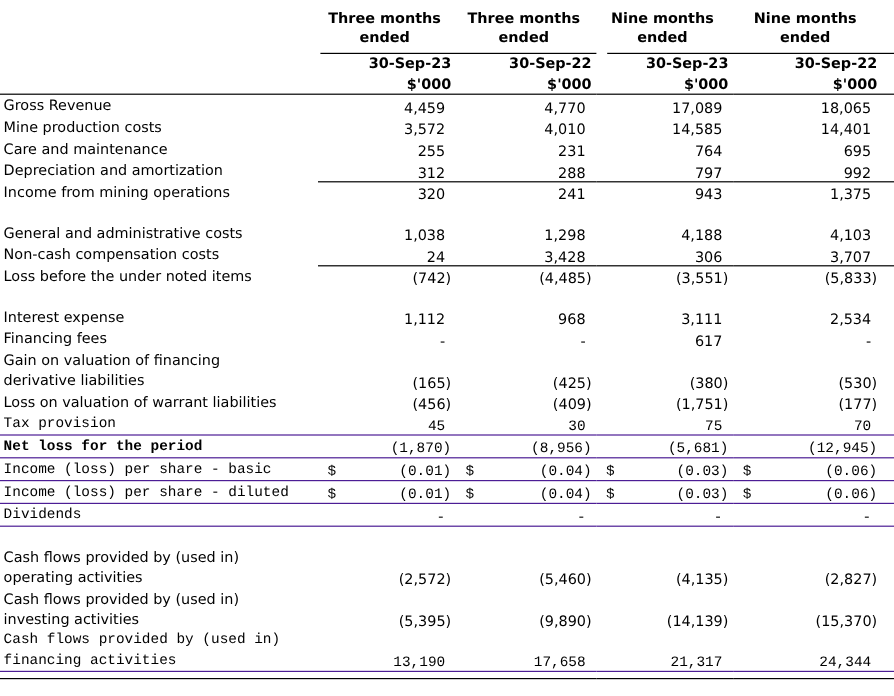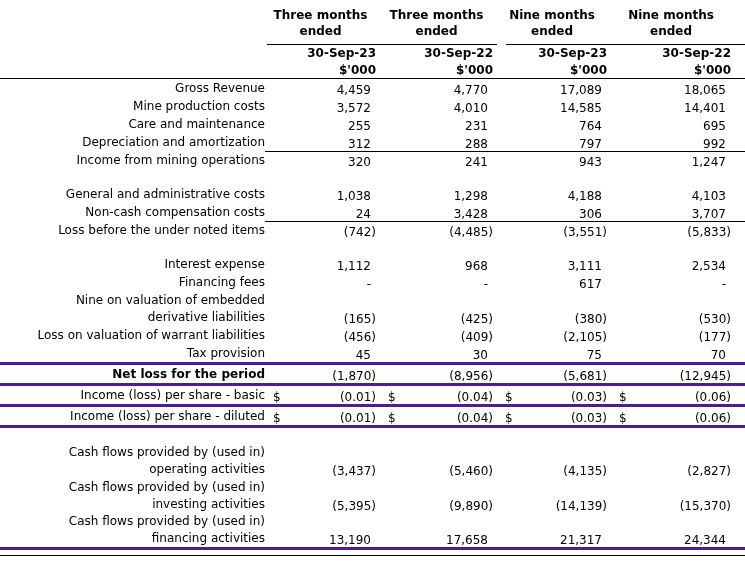"Gross Revenue" .lbl { text-align: right -> left }
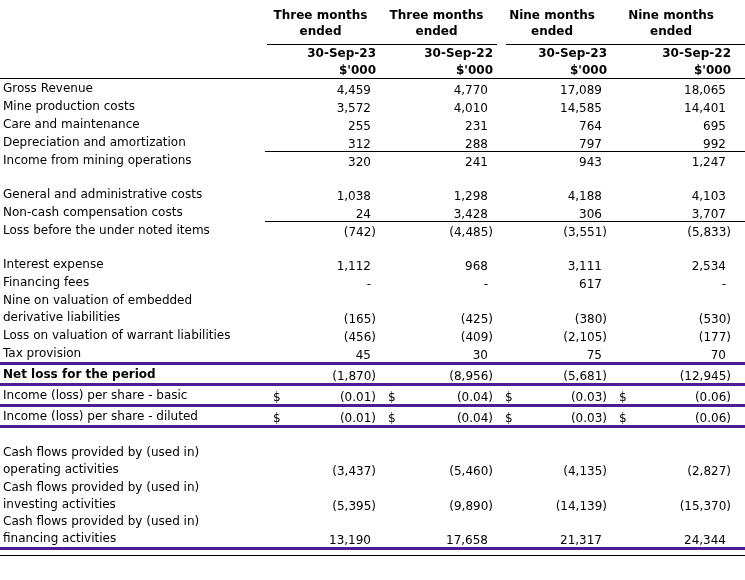"1,247" span.val-pad { text: 1,247 -> 1,375 }
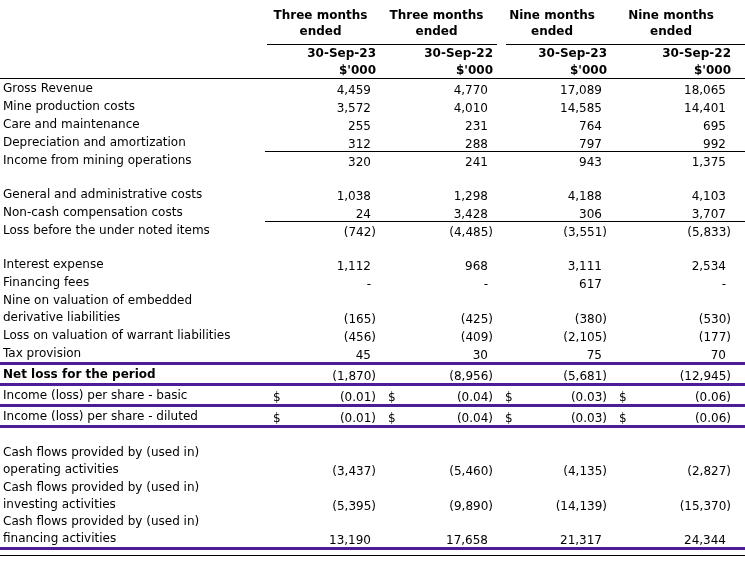"Nine on valuation of embedded" div { text: Nine on valuation of embedded -> Gain on valuation of financing }
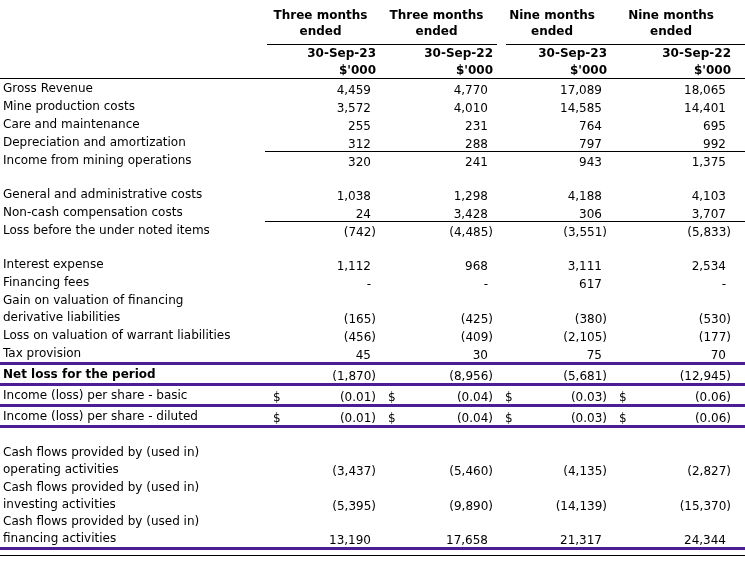"(2,105)" span { text: 2,105 -> 1,751 }
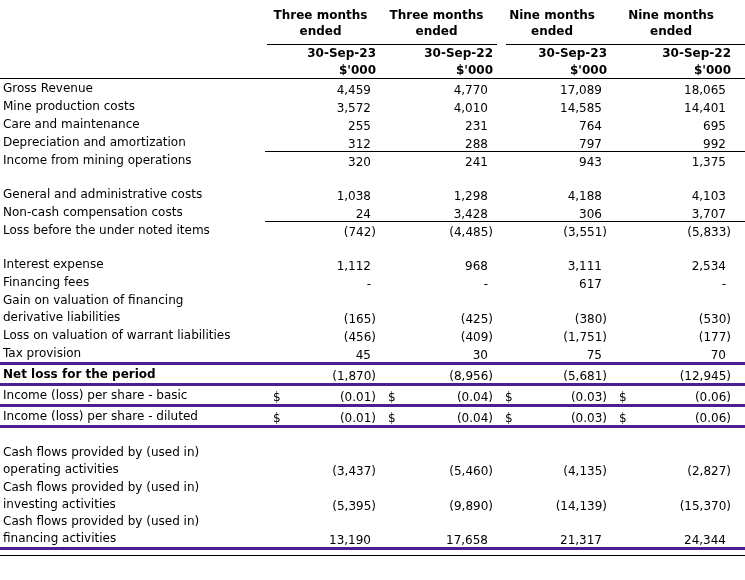"Tax provision" tr.rule-full td { border-bottom: 3px solid #4c1d95 -> 1px solid #4c1d95; font-family: none -> Liberation Mono, monospace }
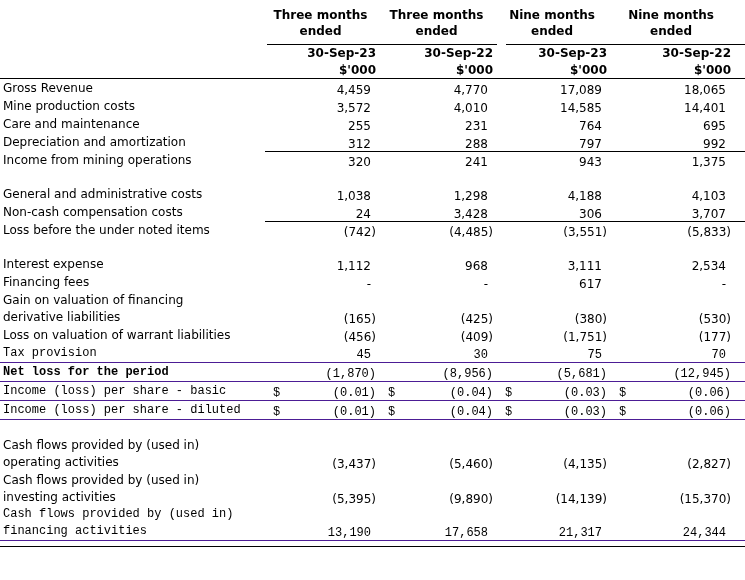"Dividends" tr.row { html: none -> <tr> <td>Dividends</td> <td><span>-</span></td> <td><span>-</span></td> <td><span>-</span></td> <td><span>-</span></td> </tr> }
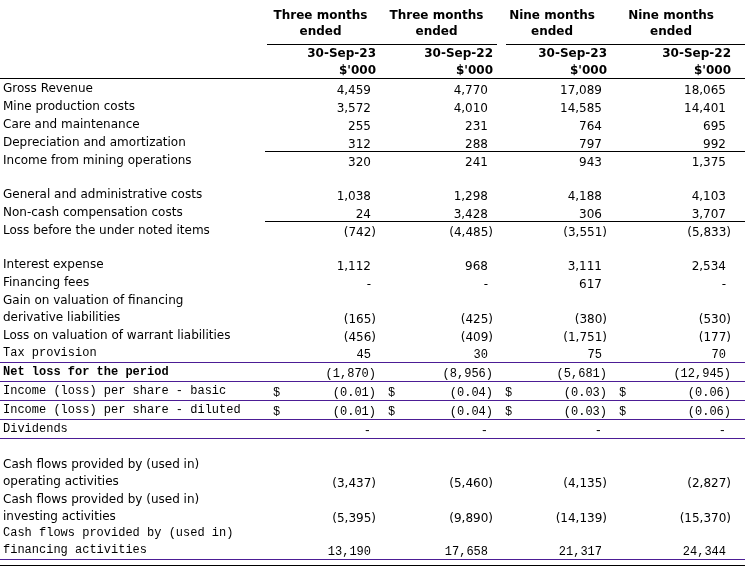"(3,437)" span { text: 3,437 -> 2,572 }
